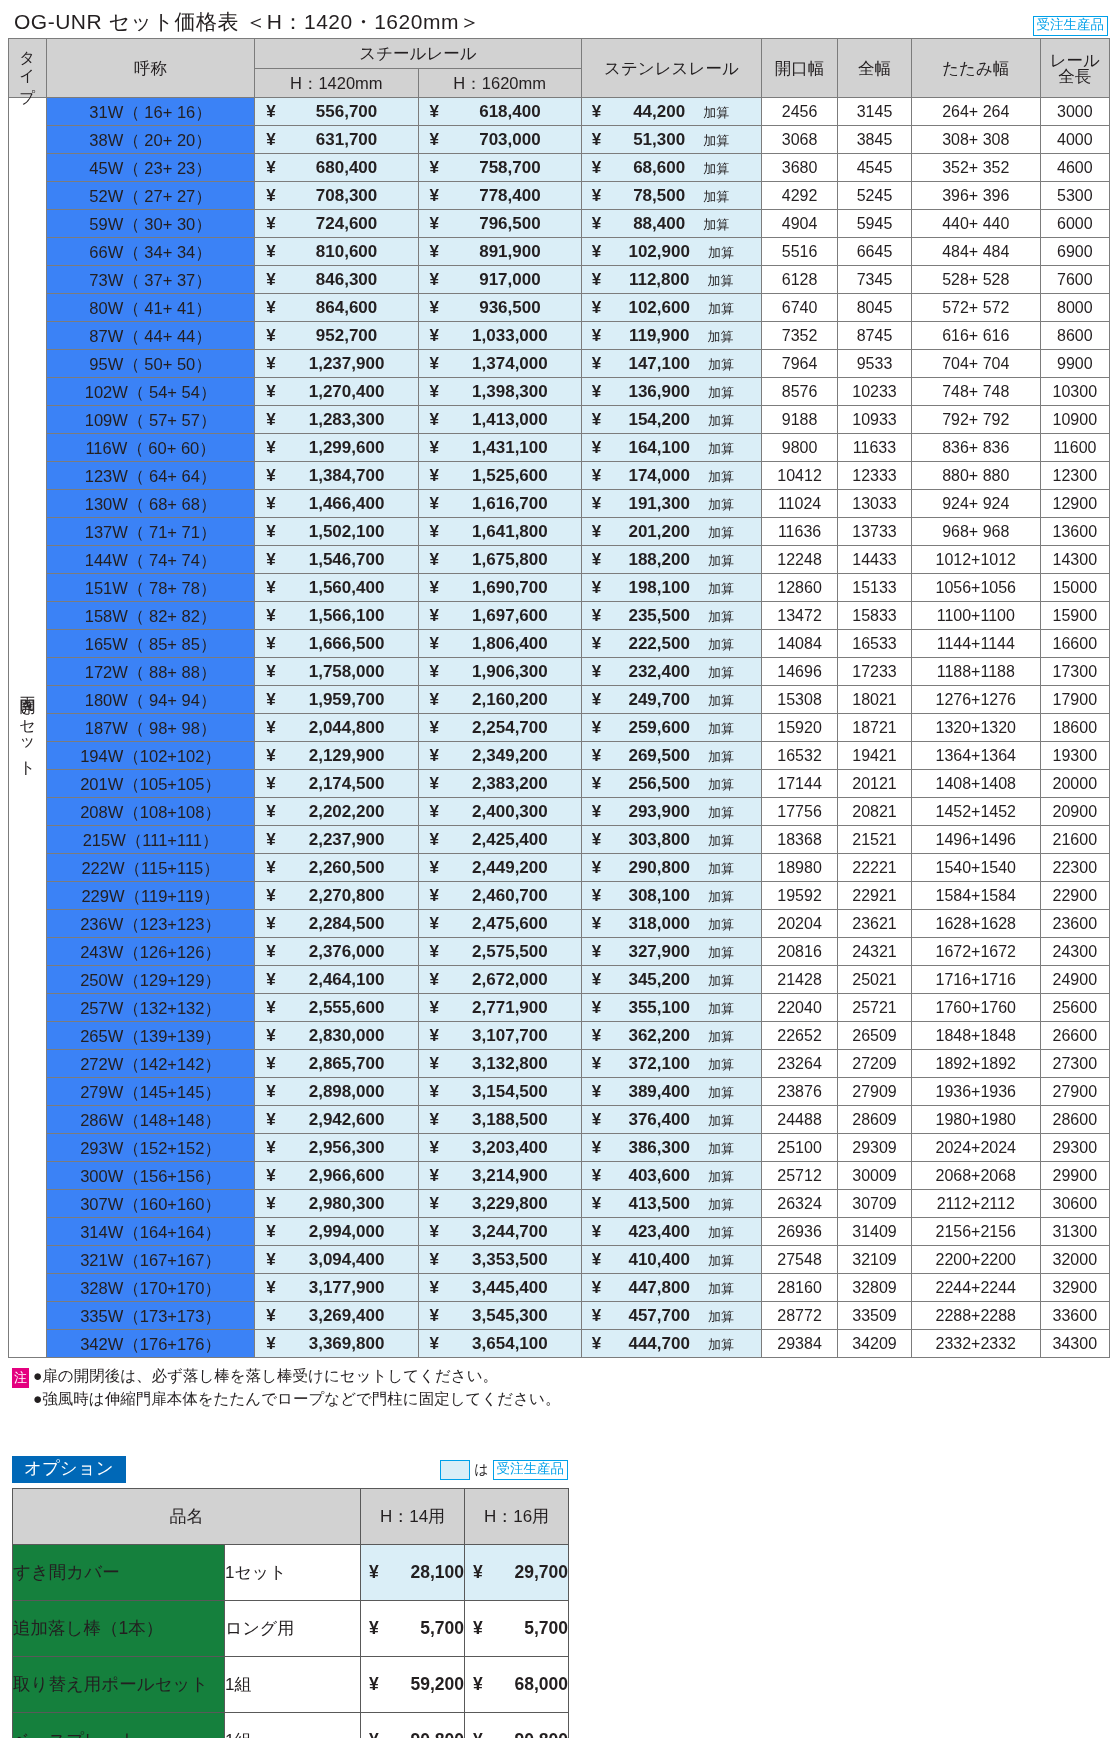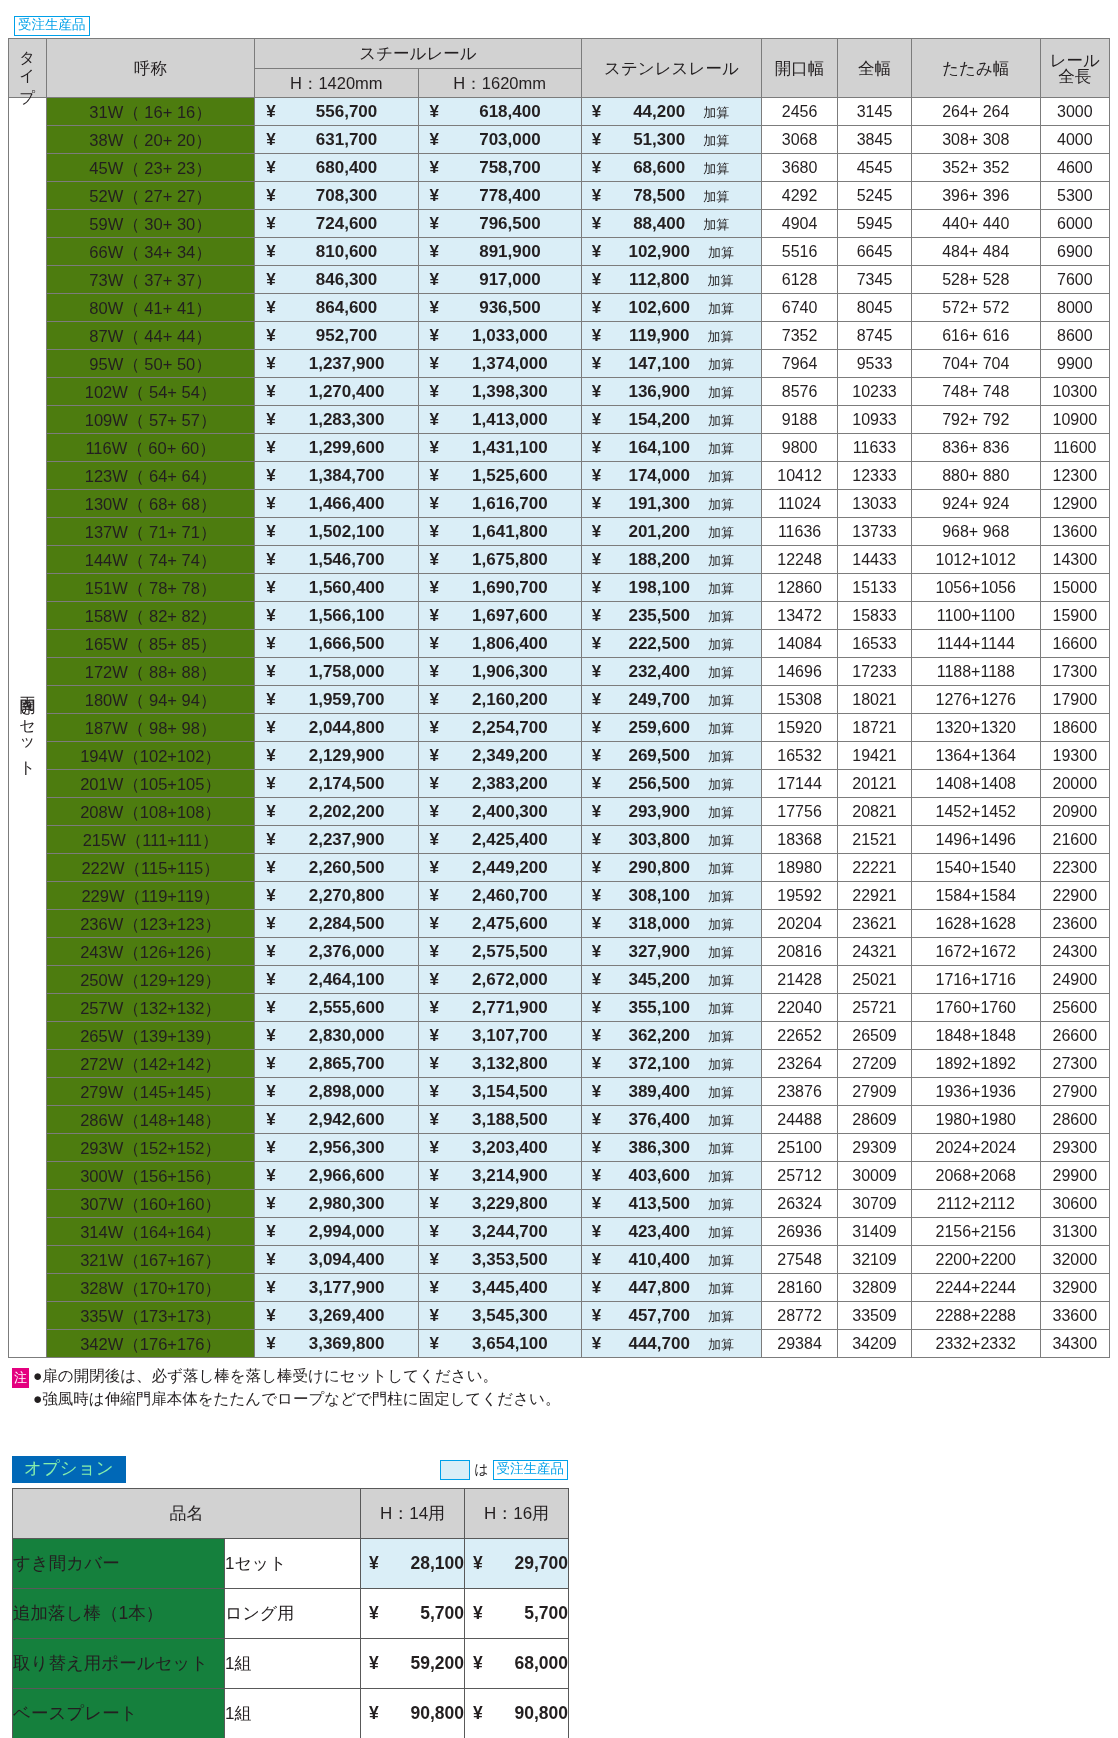"OG-UNR セット価格表 ＜H：1420・1620mm＞" div.doc-title { html: none -> <div>OG-UNR セット価格表 ＜H：1420・1620mm＞</div> }
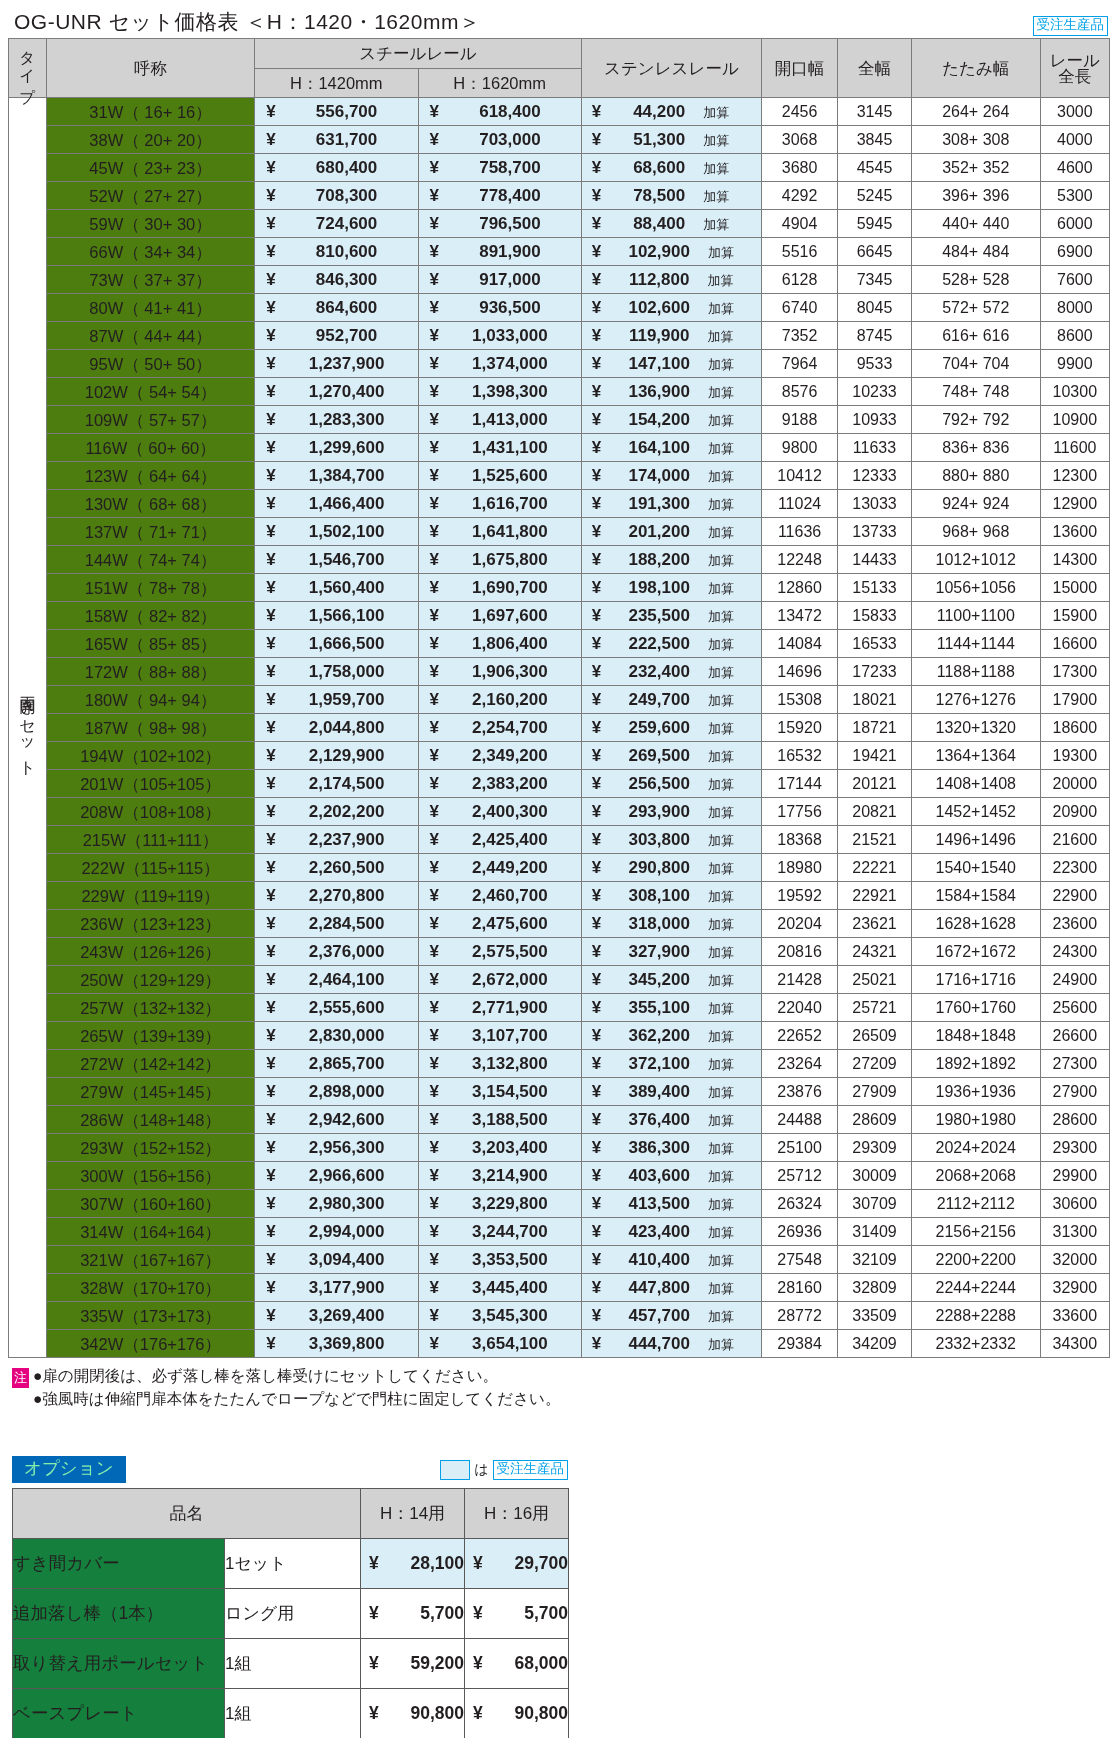"31W（ 16+ 16）" td.name { background: #4d7c0f -> #3b82f6 }
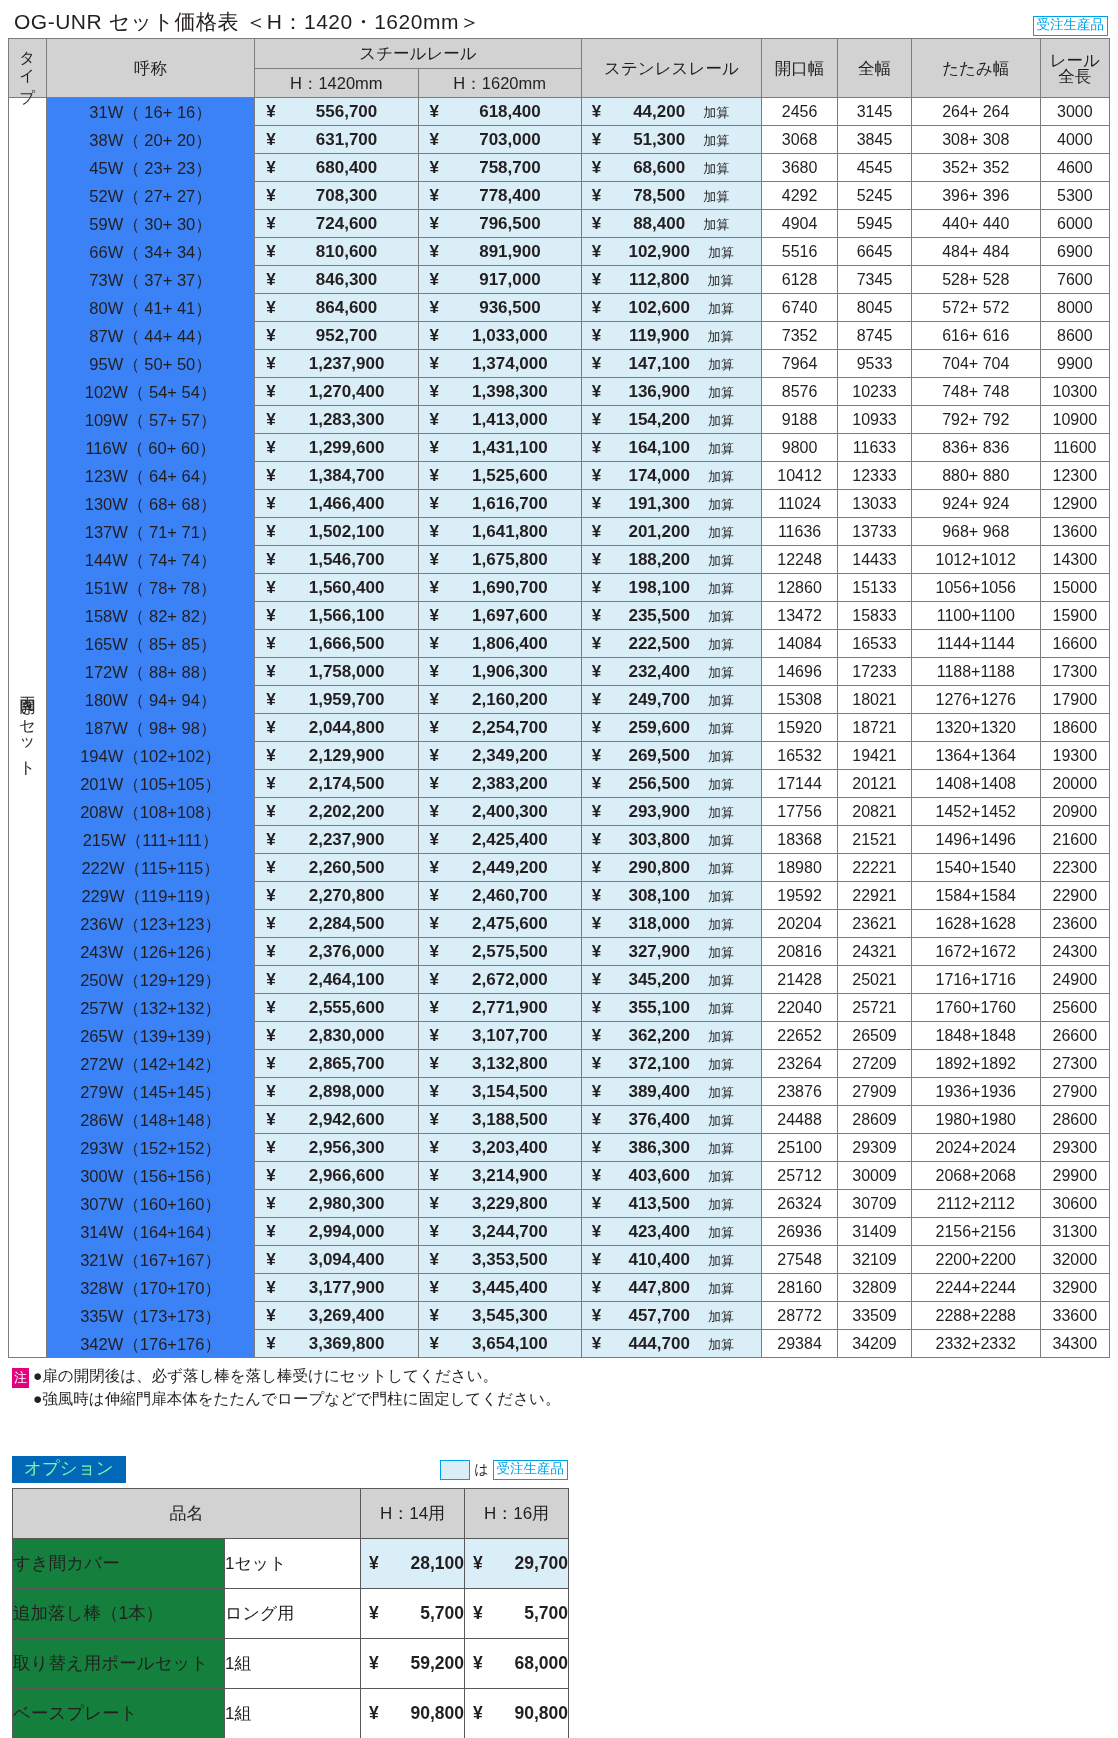"オプション" .option-tag { color: #86efac -> #ffffff }
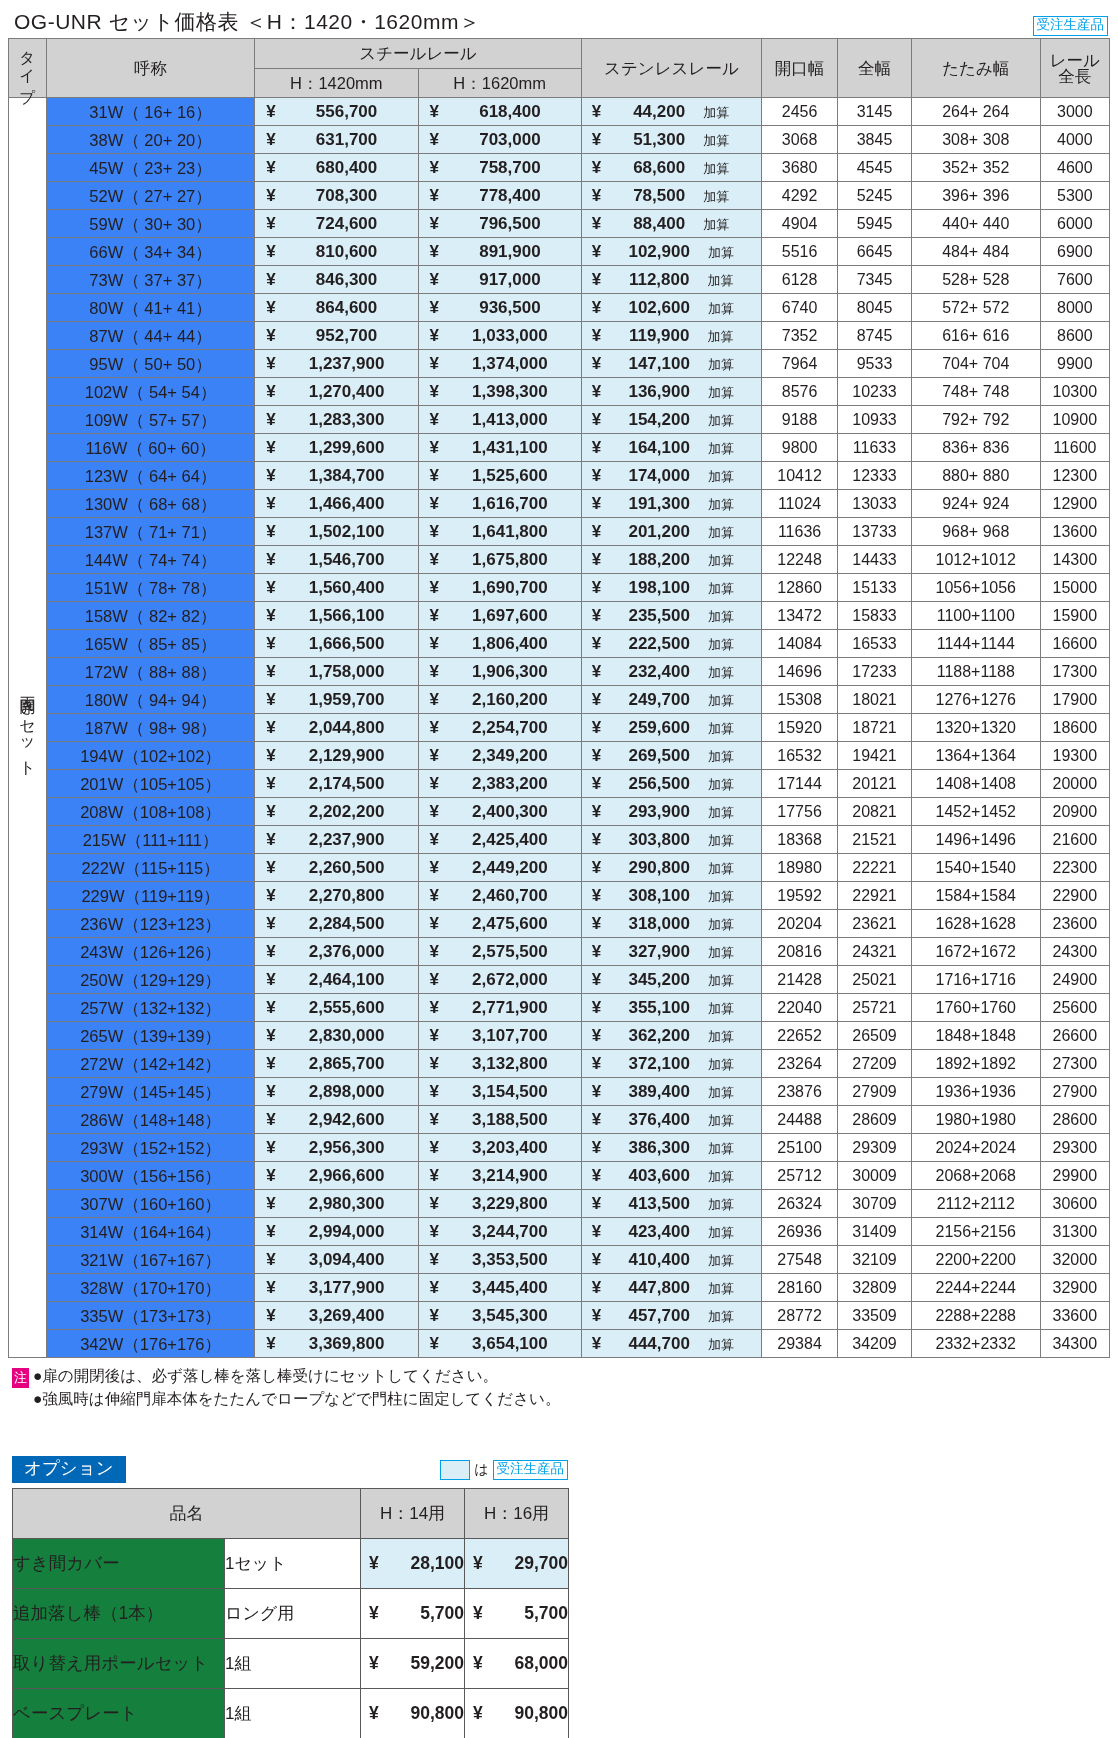"品名" table.option th, table.option td { height: 50px -> 56px }
